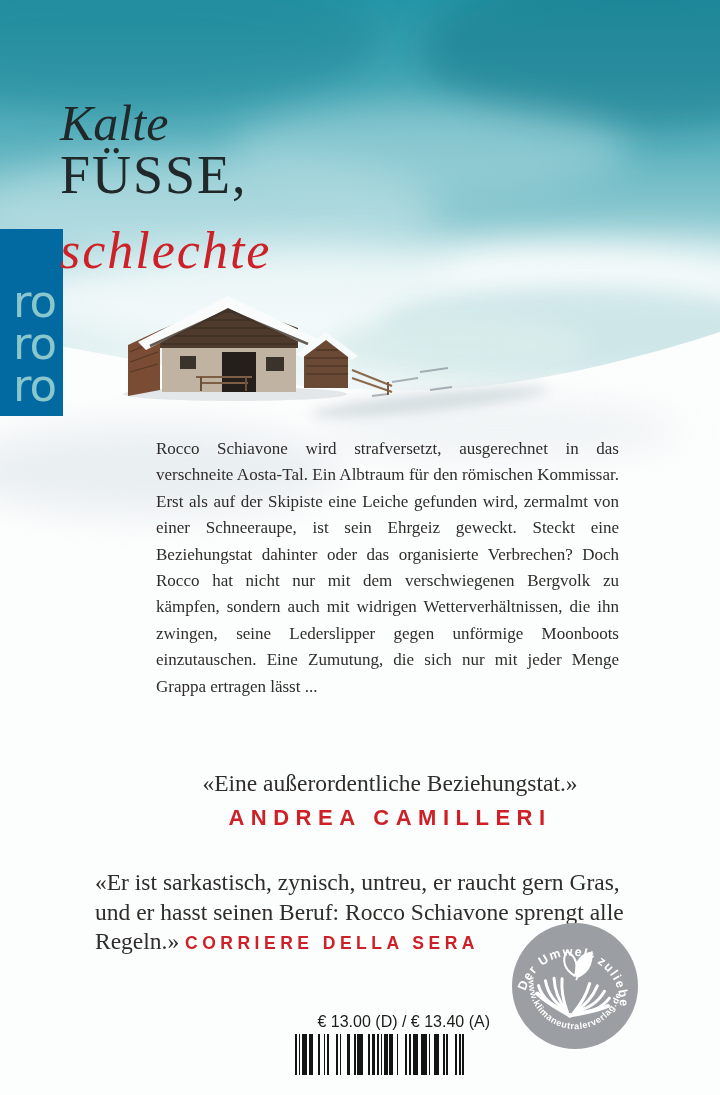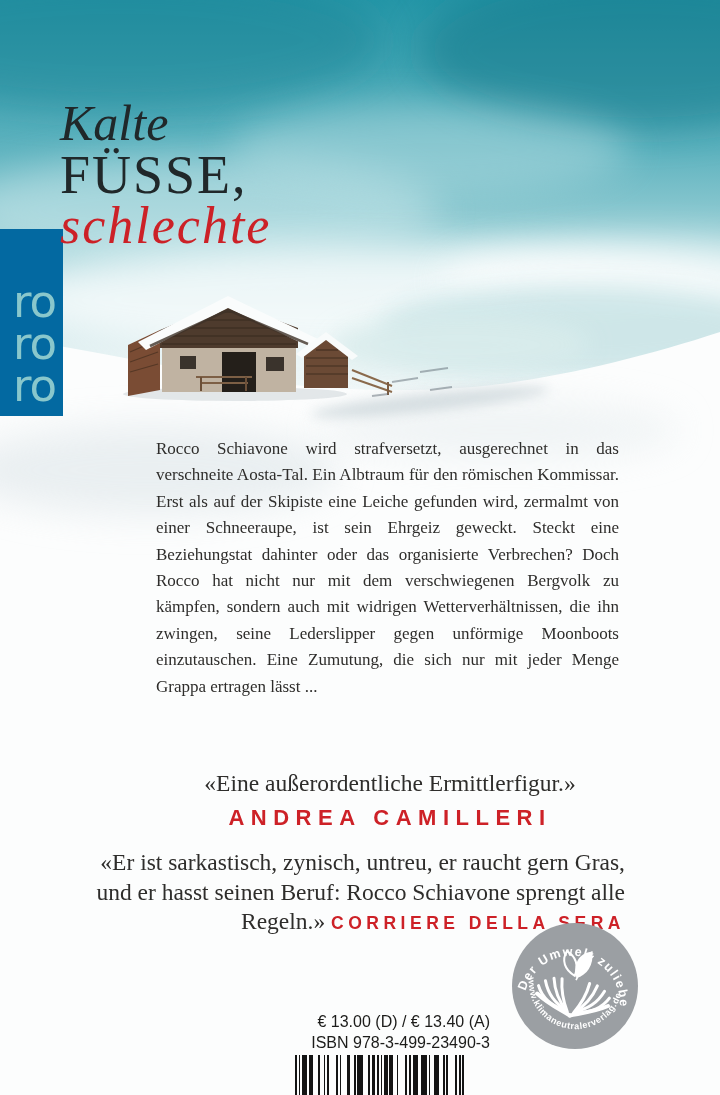"schlechte" .t-schlechte { margin-top: none -> 25px }
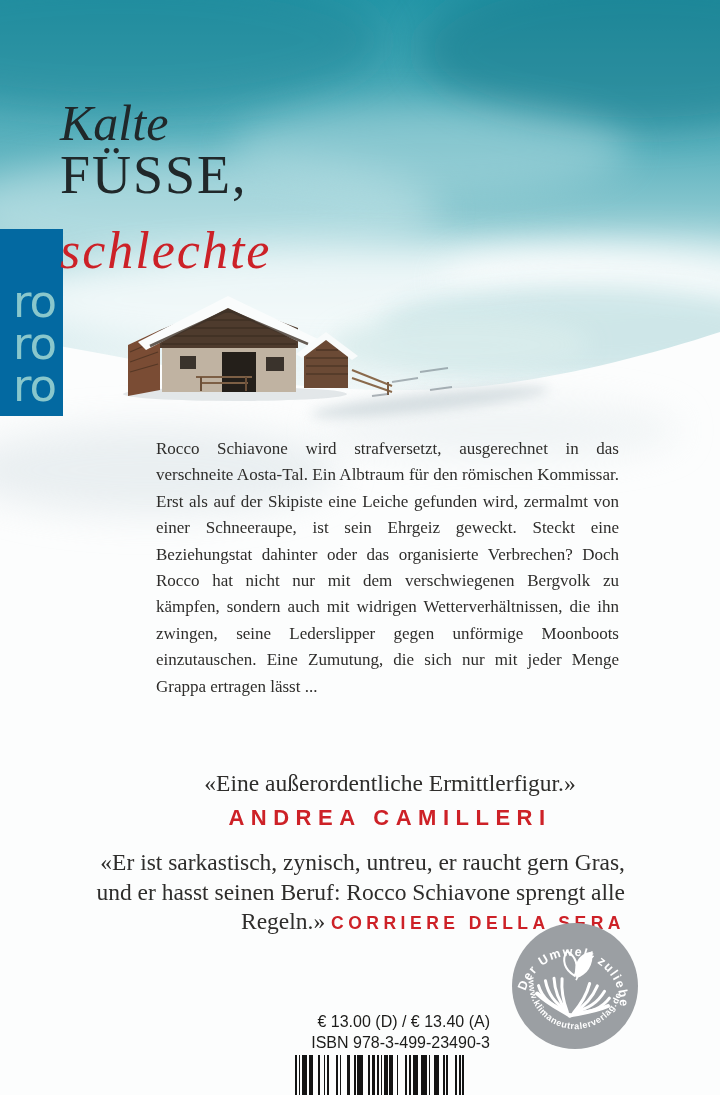"«Eine außerordentliche Ermittlerfigur.»" div.quote1-text { text: Ermittlerfigur -> Beziehungstat }
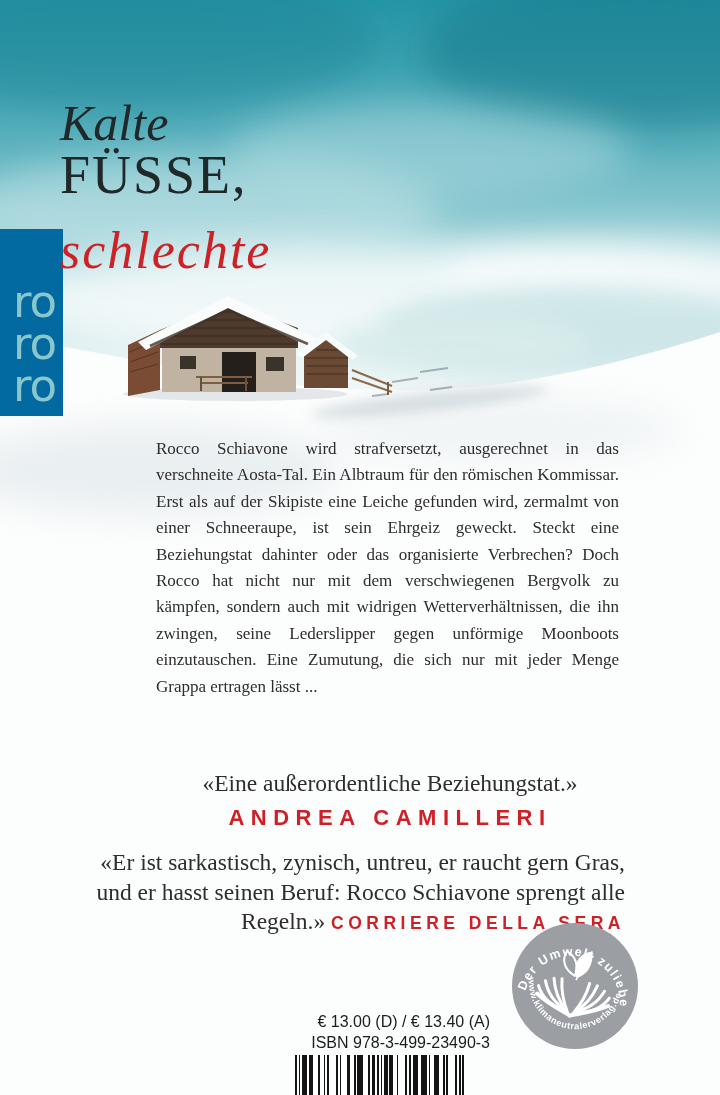"«Er ist sarkastisch, zynisch, untreu," .quote2 { text-align: right -> left; top: 848px -> 868px }
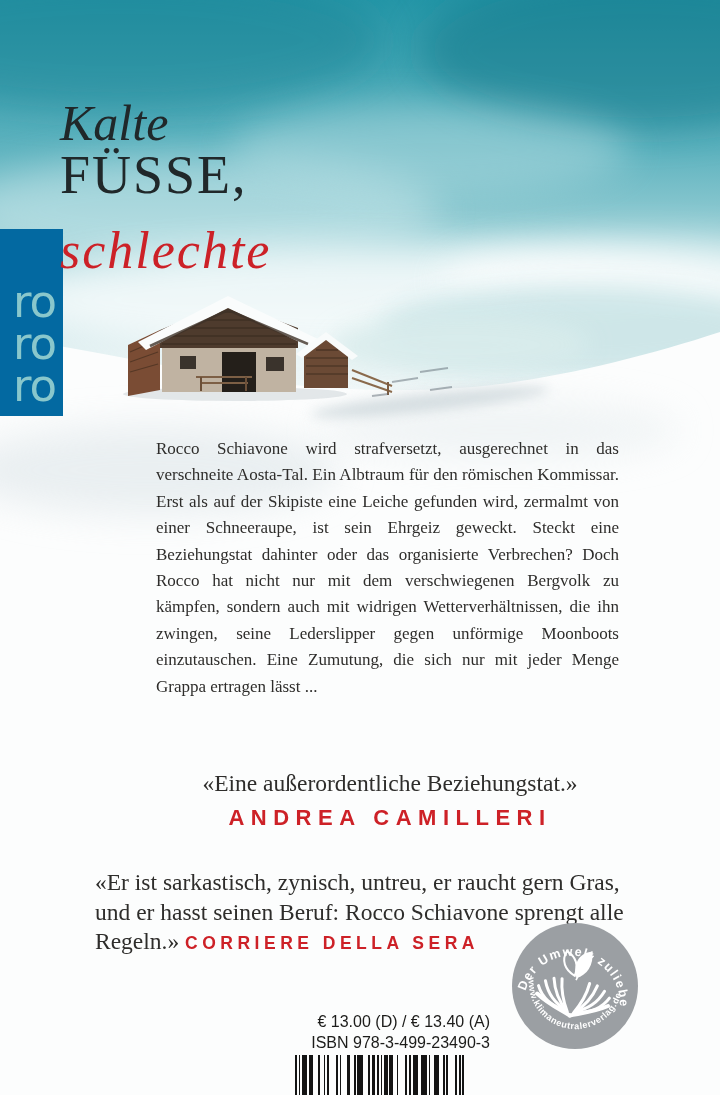"ISBN 978-3-499-23490-3" div.isbn-line { html: <div>ISBN 978-3-499-23490-3</div> -> none }
